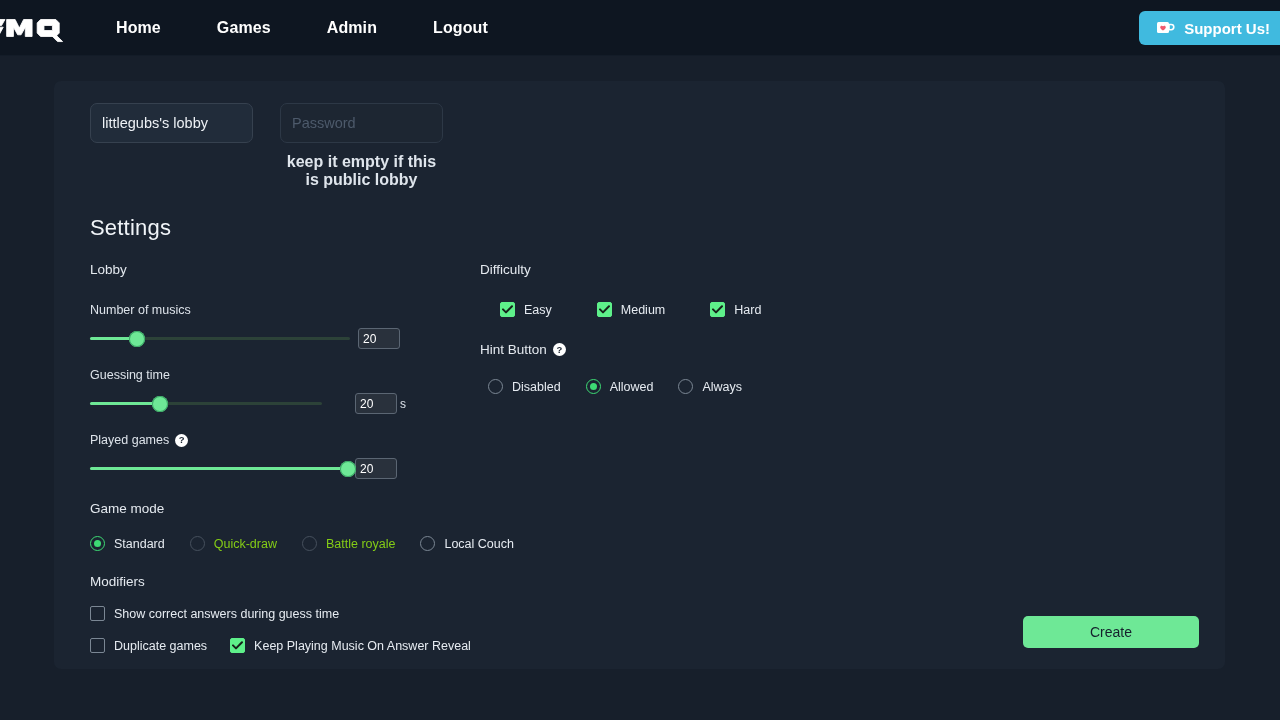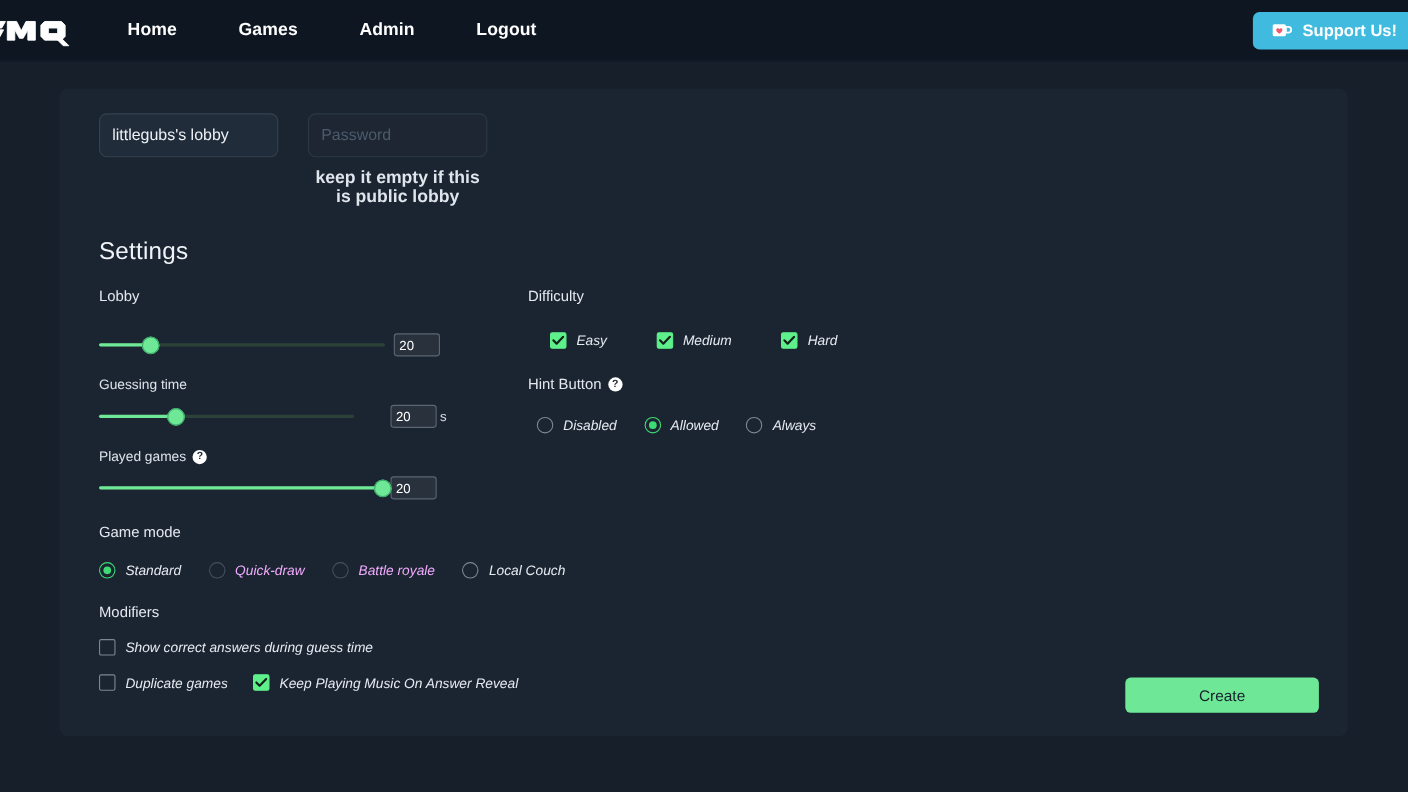"Number of musics" div.slider-label { html: none -> <div> <span>Number of musics</span> </div> }
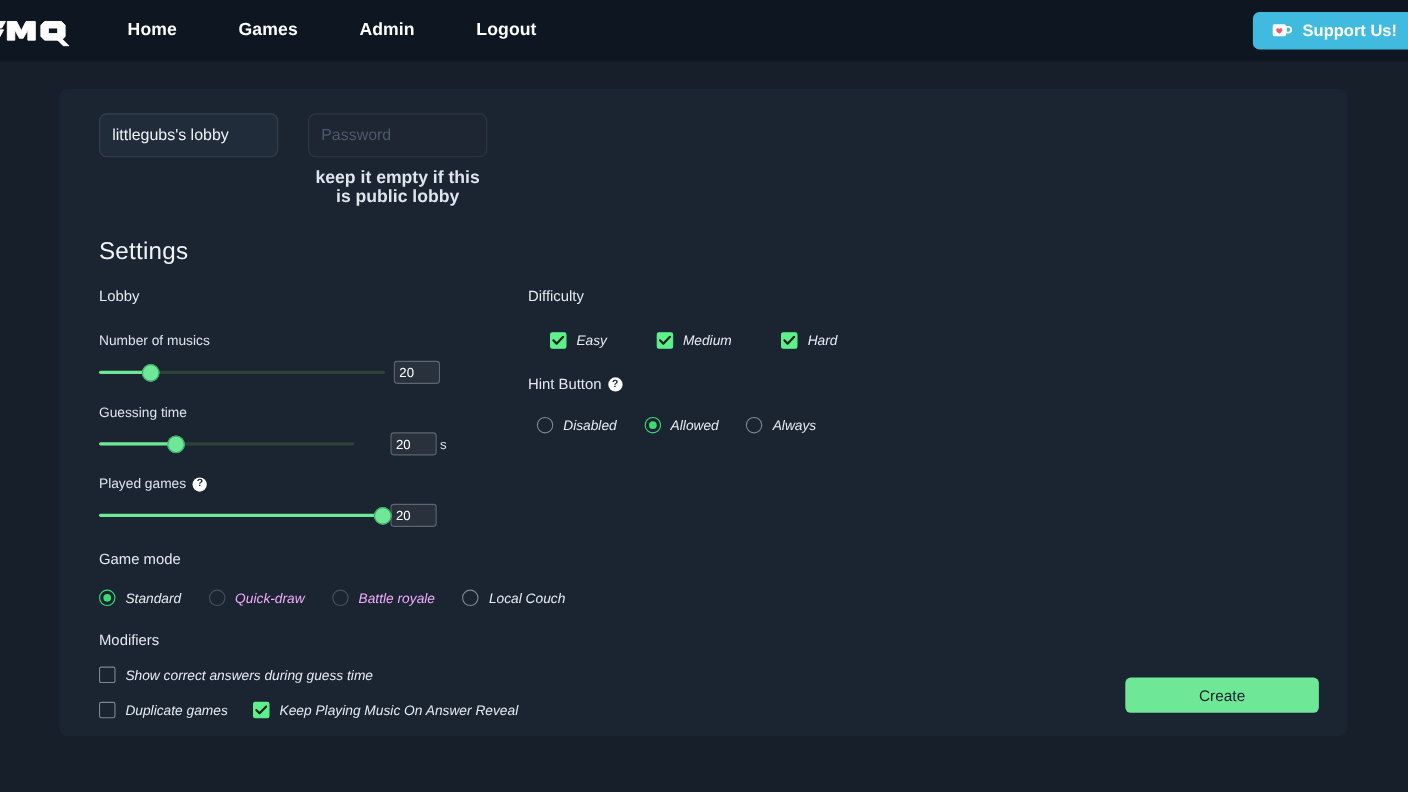"Easy" .opt { font-style: italic -> none }
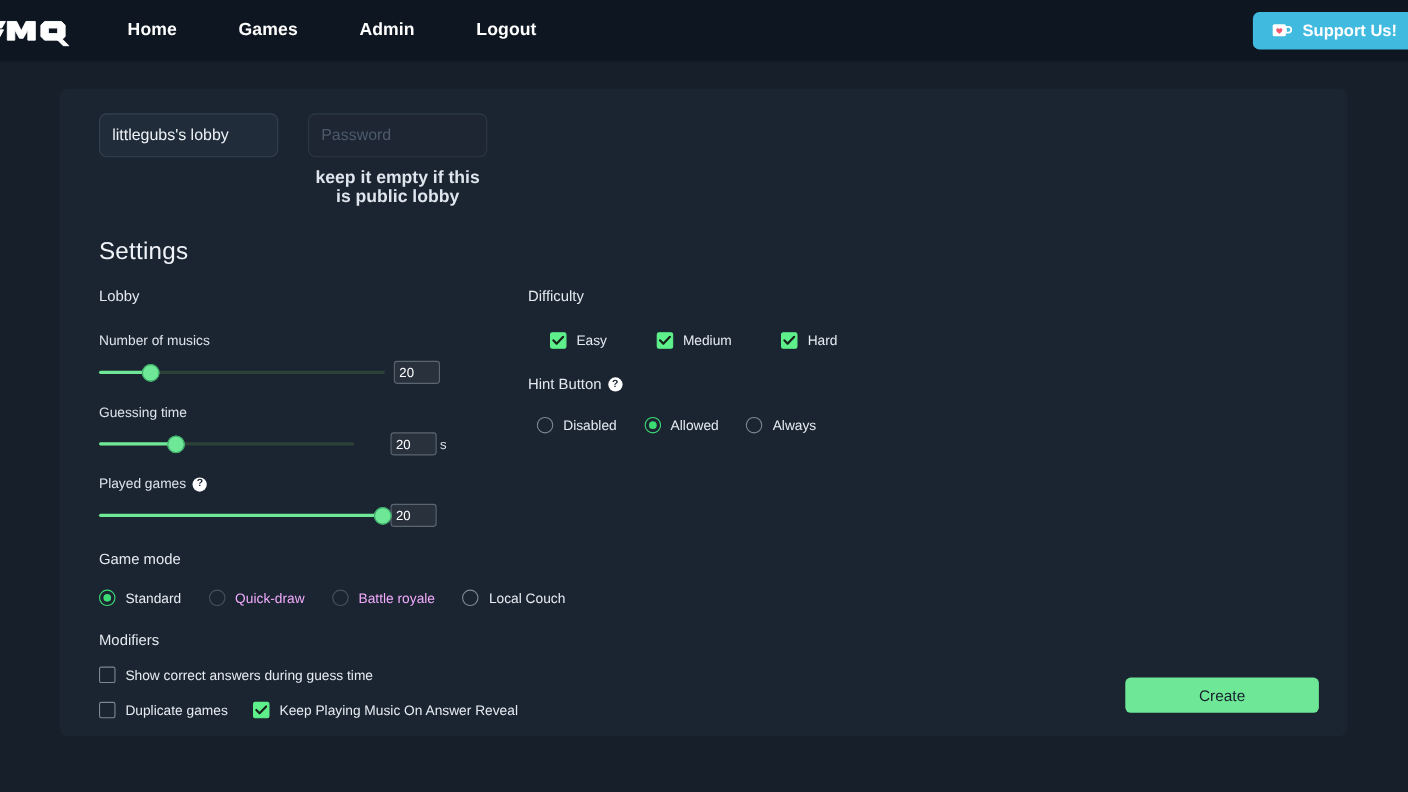"Quick-draw" .opt.disabled .opt-label { color: #f0abfc -> #84cc16 }
